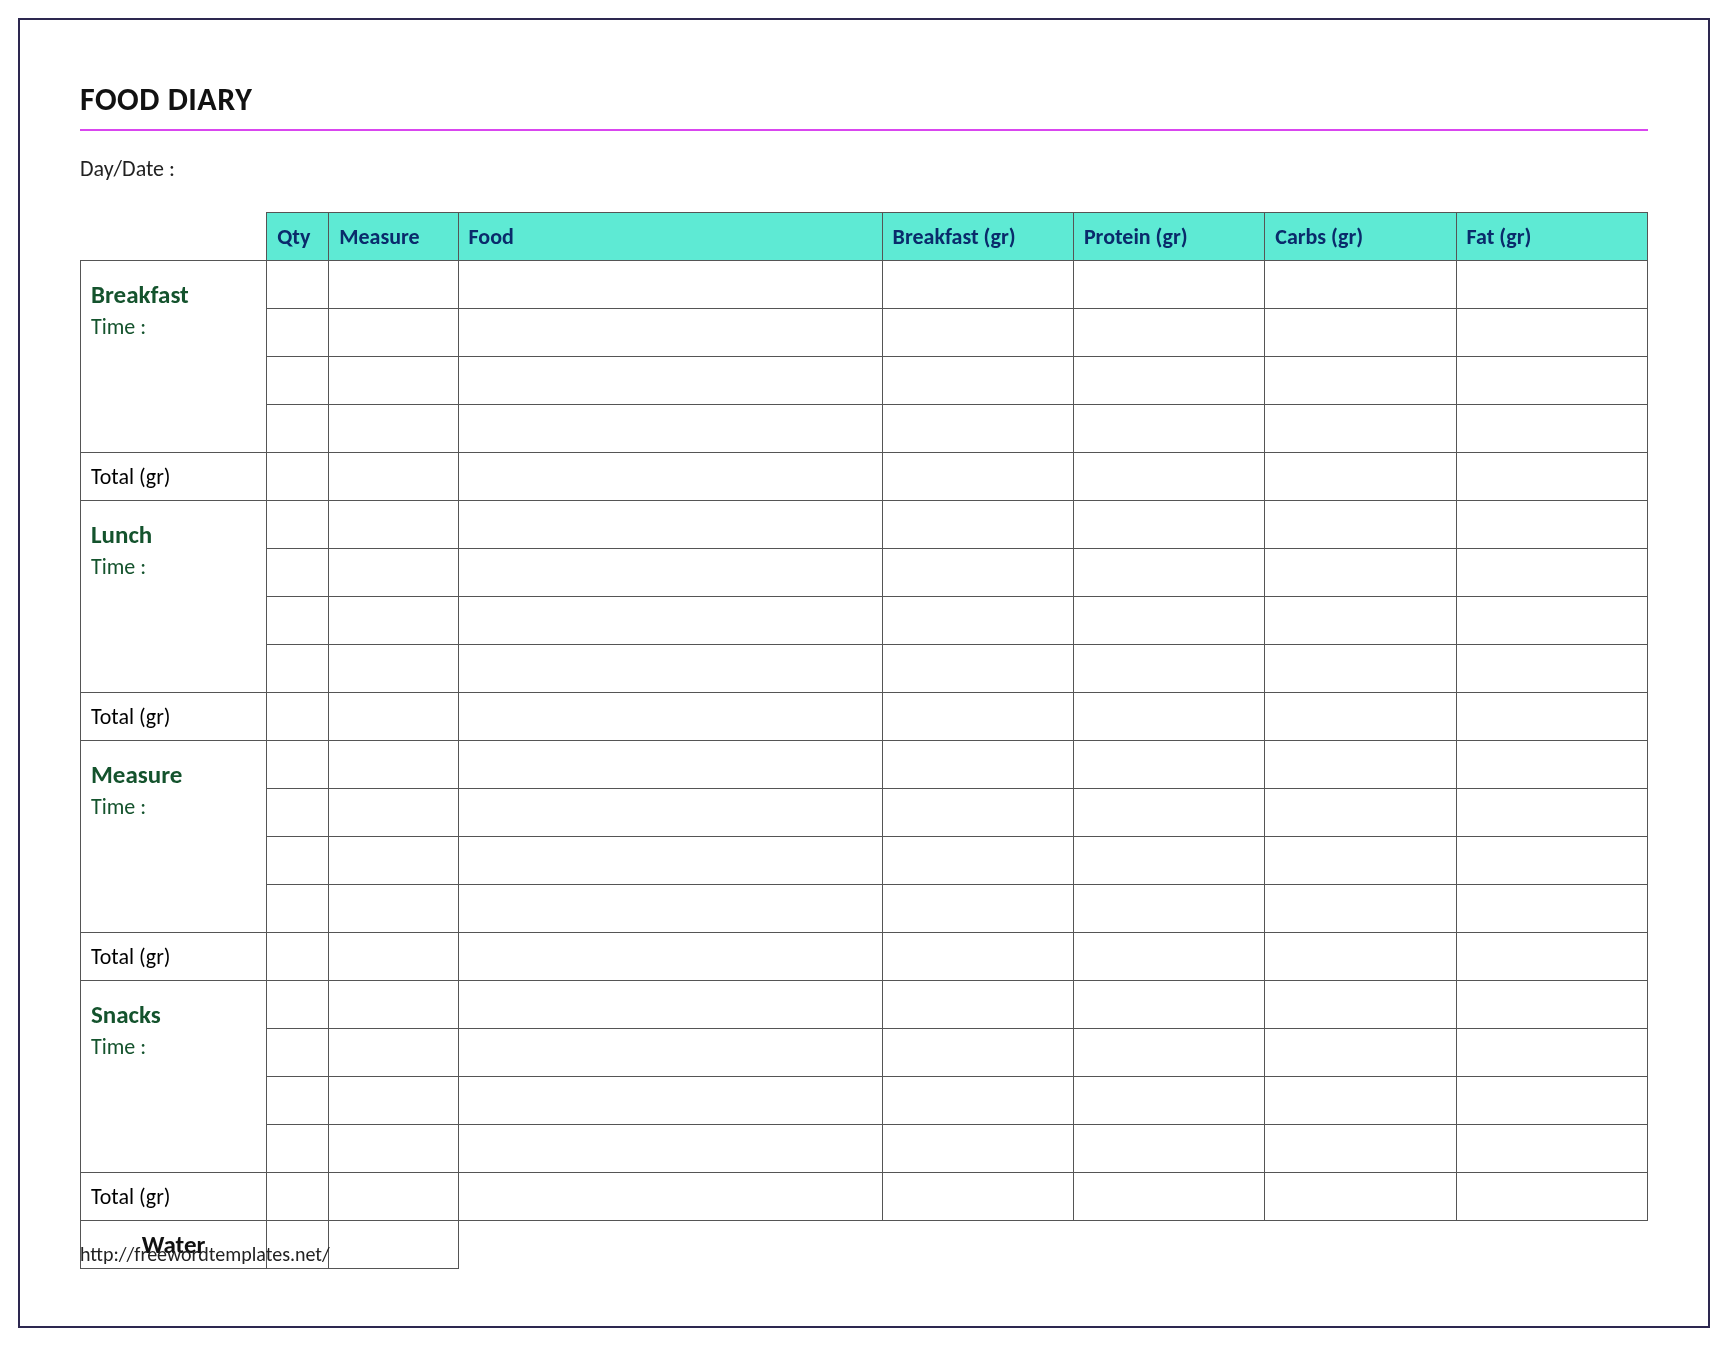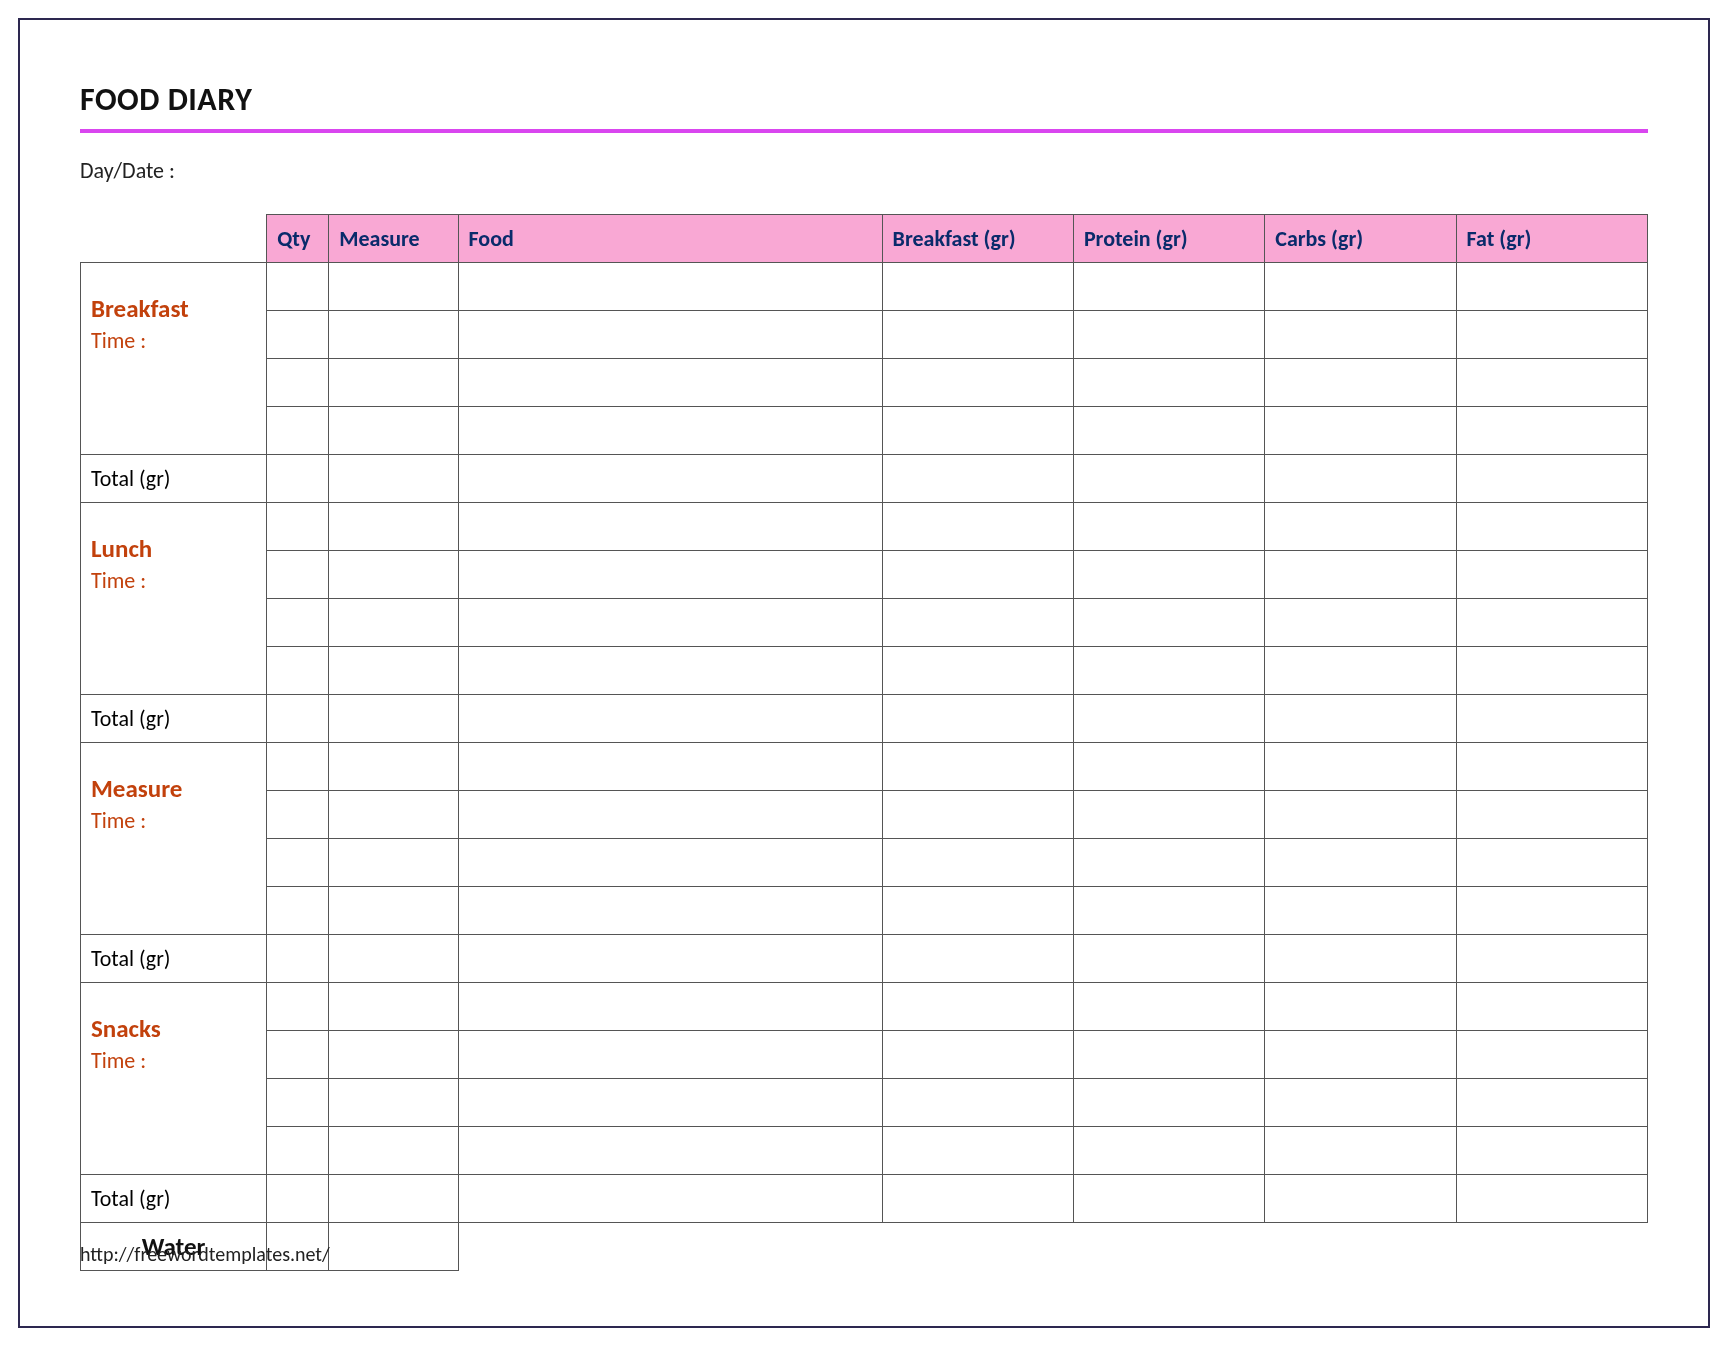"FOOD DIARY" .title { border-bottom: 4px solid #d946ef -> 2px solid #d946ef }
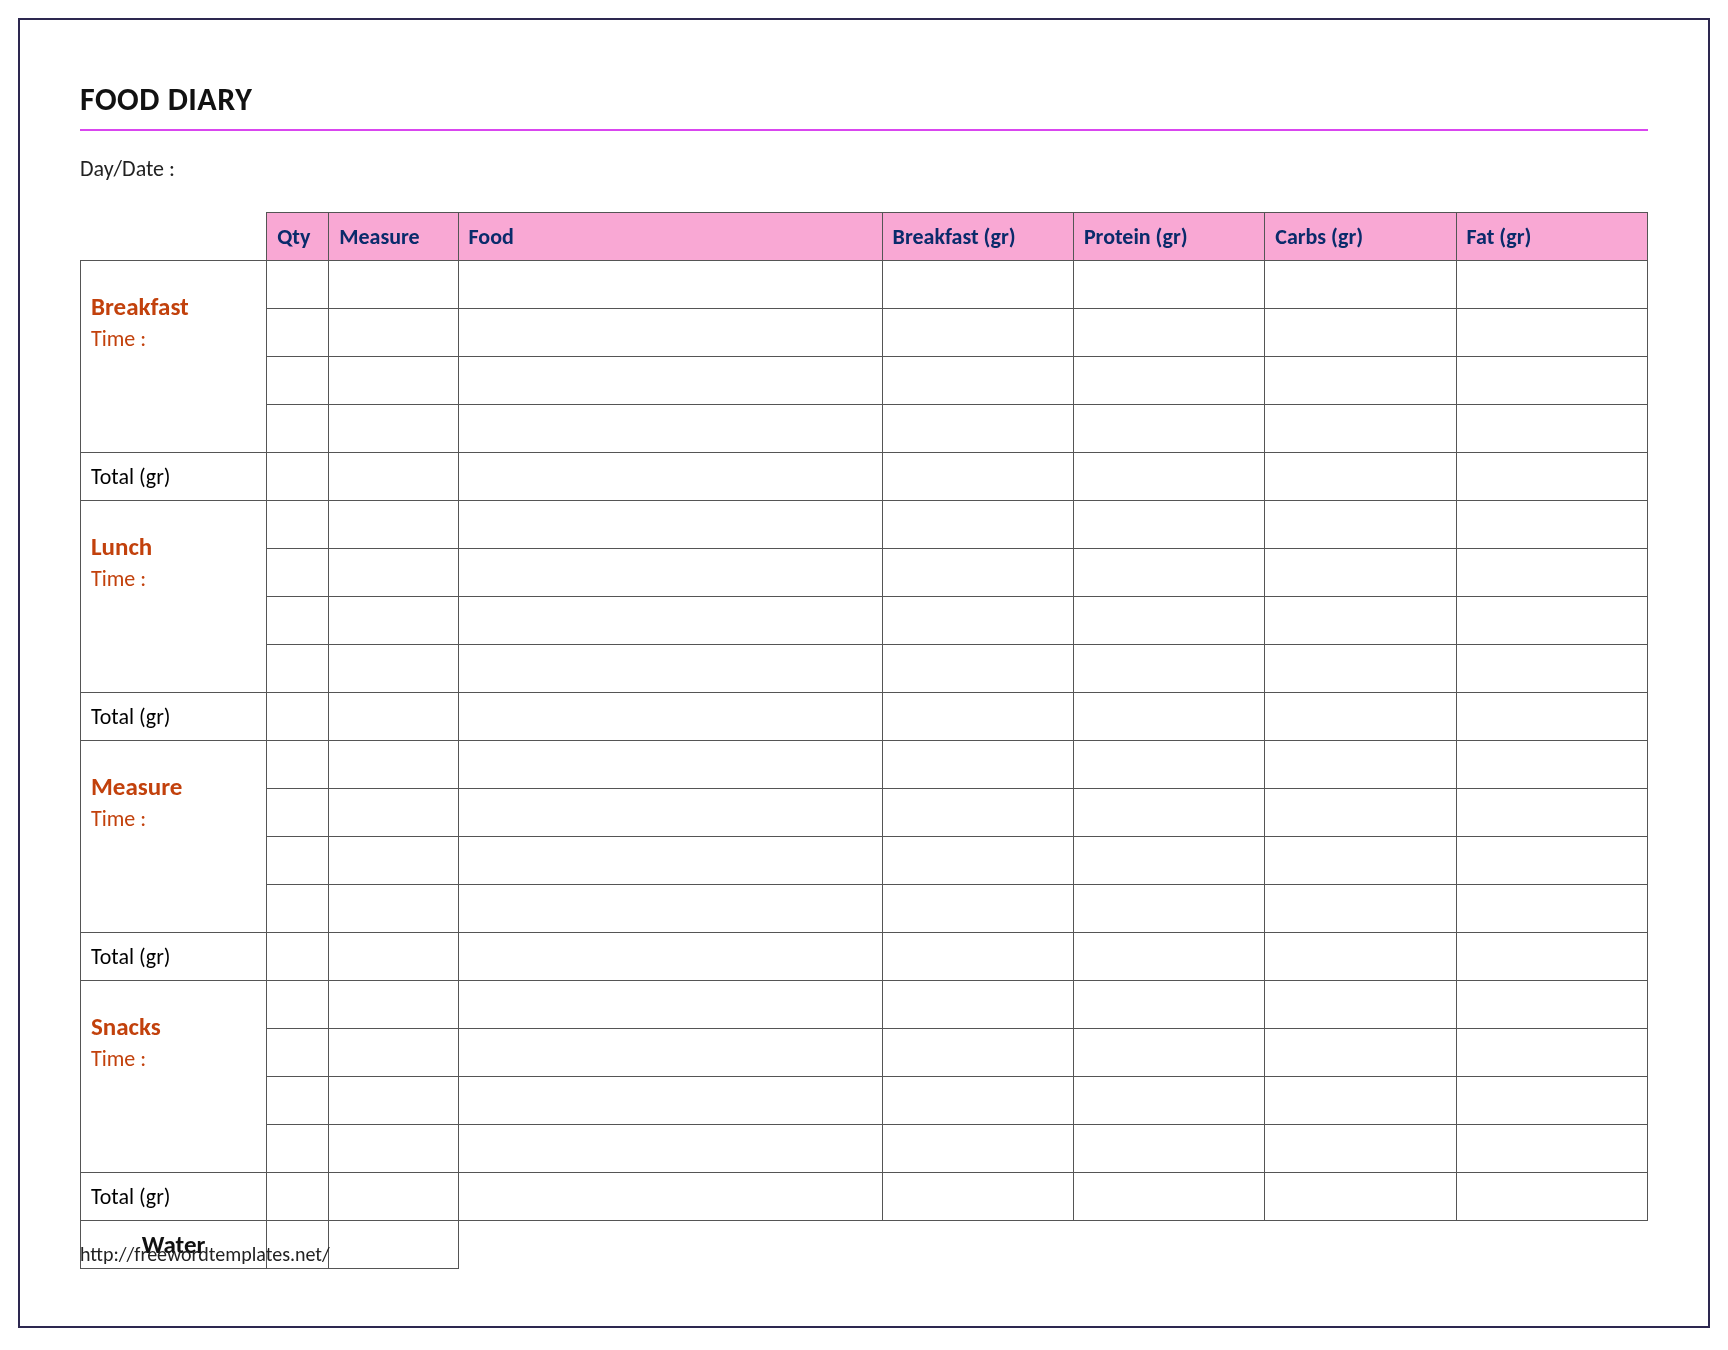"Qty" th { background: #f9a8d4 -> #5eead4 }
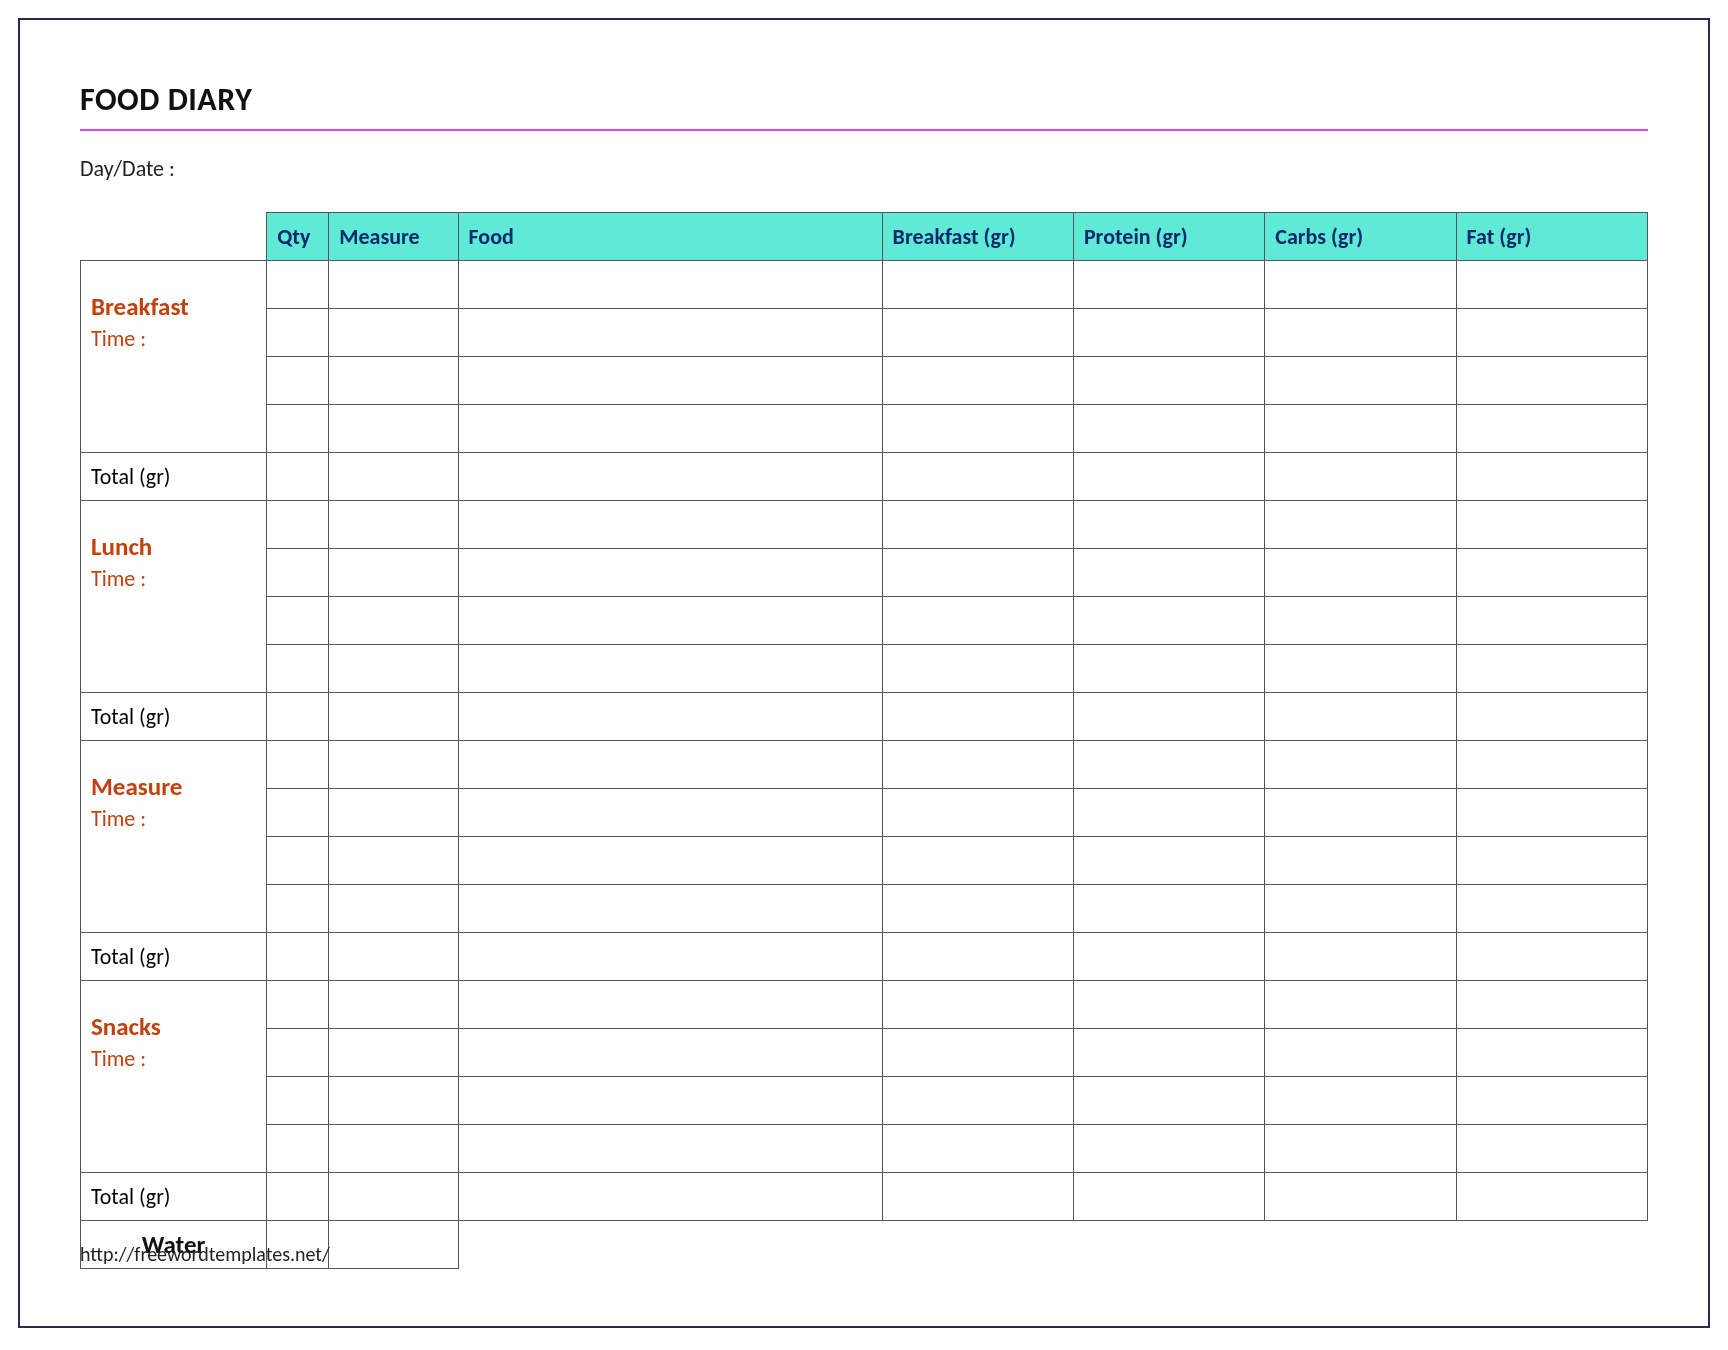"Breakfast" .mealcell { color: #c2410c -> #14532d; padding-top: 28px -> 16px }
